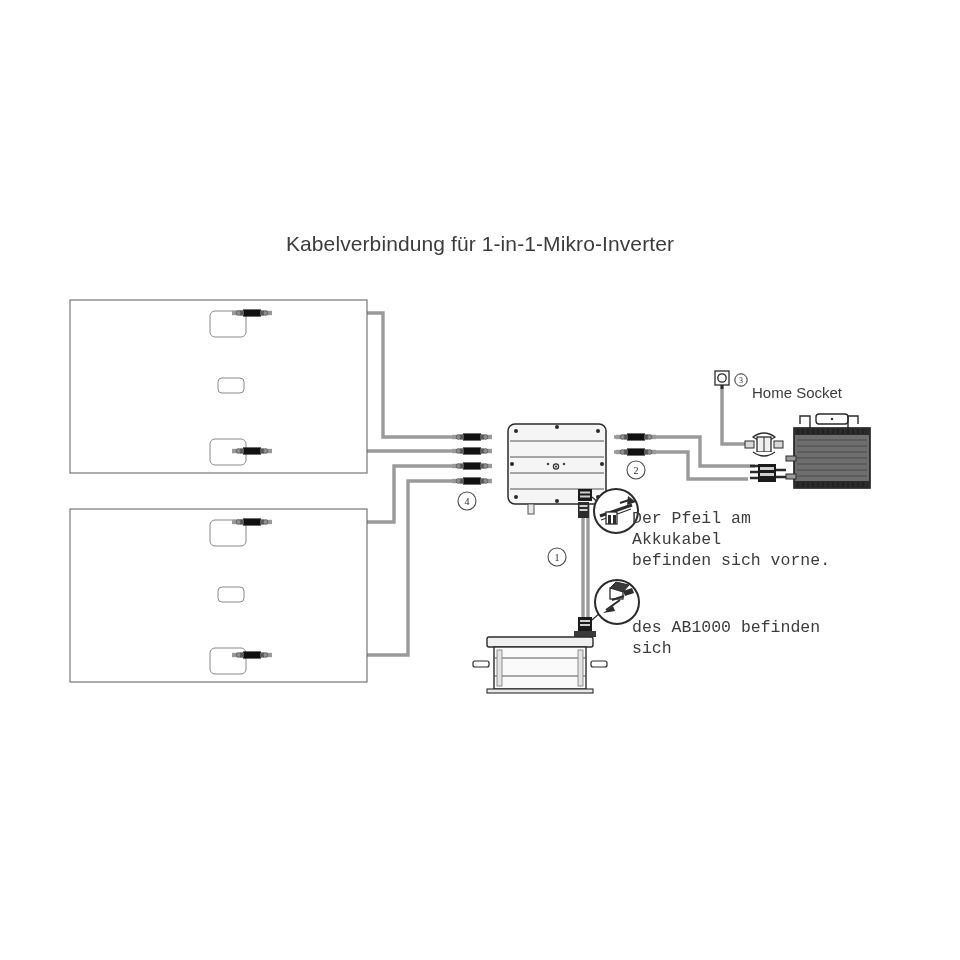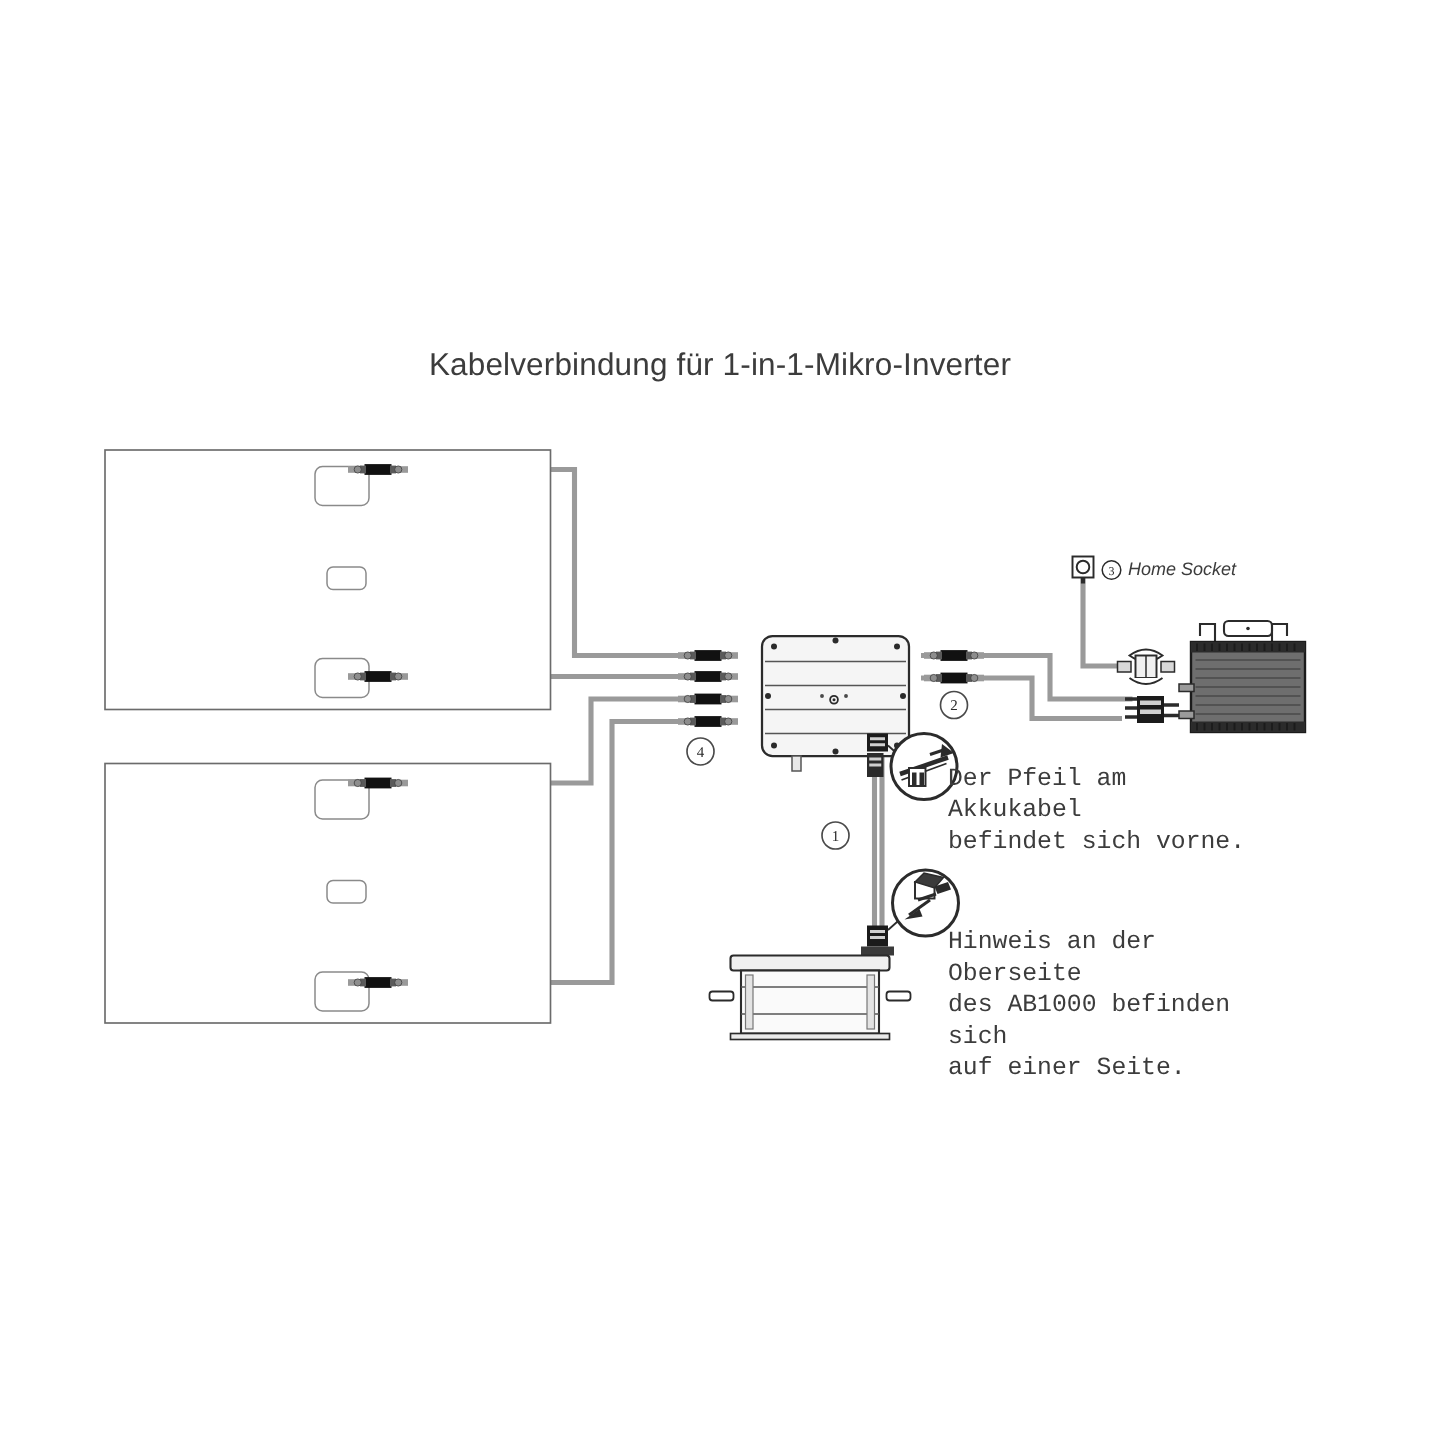"Home Socket" #homesocket { font-size: 12px -> 15px; font-style: italic -> none; top: 372px -> 384px }
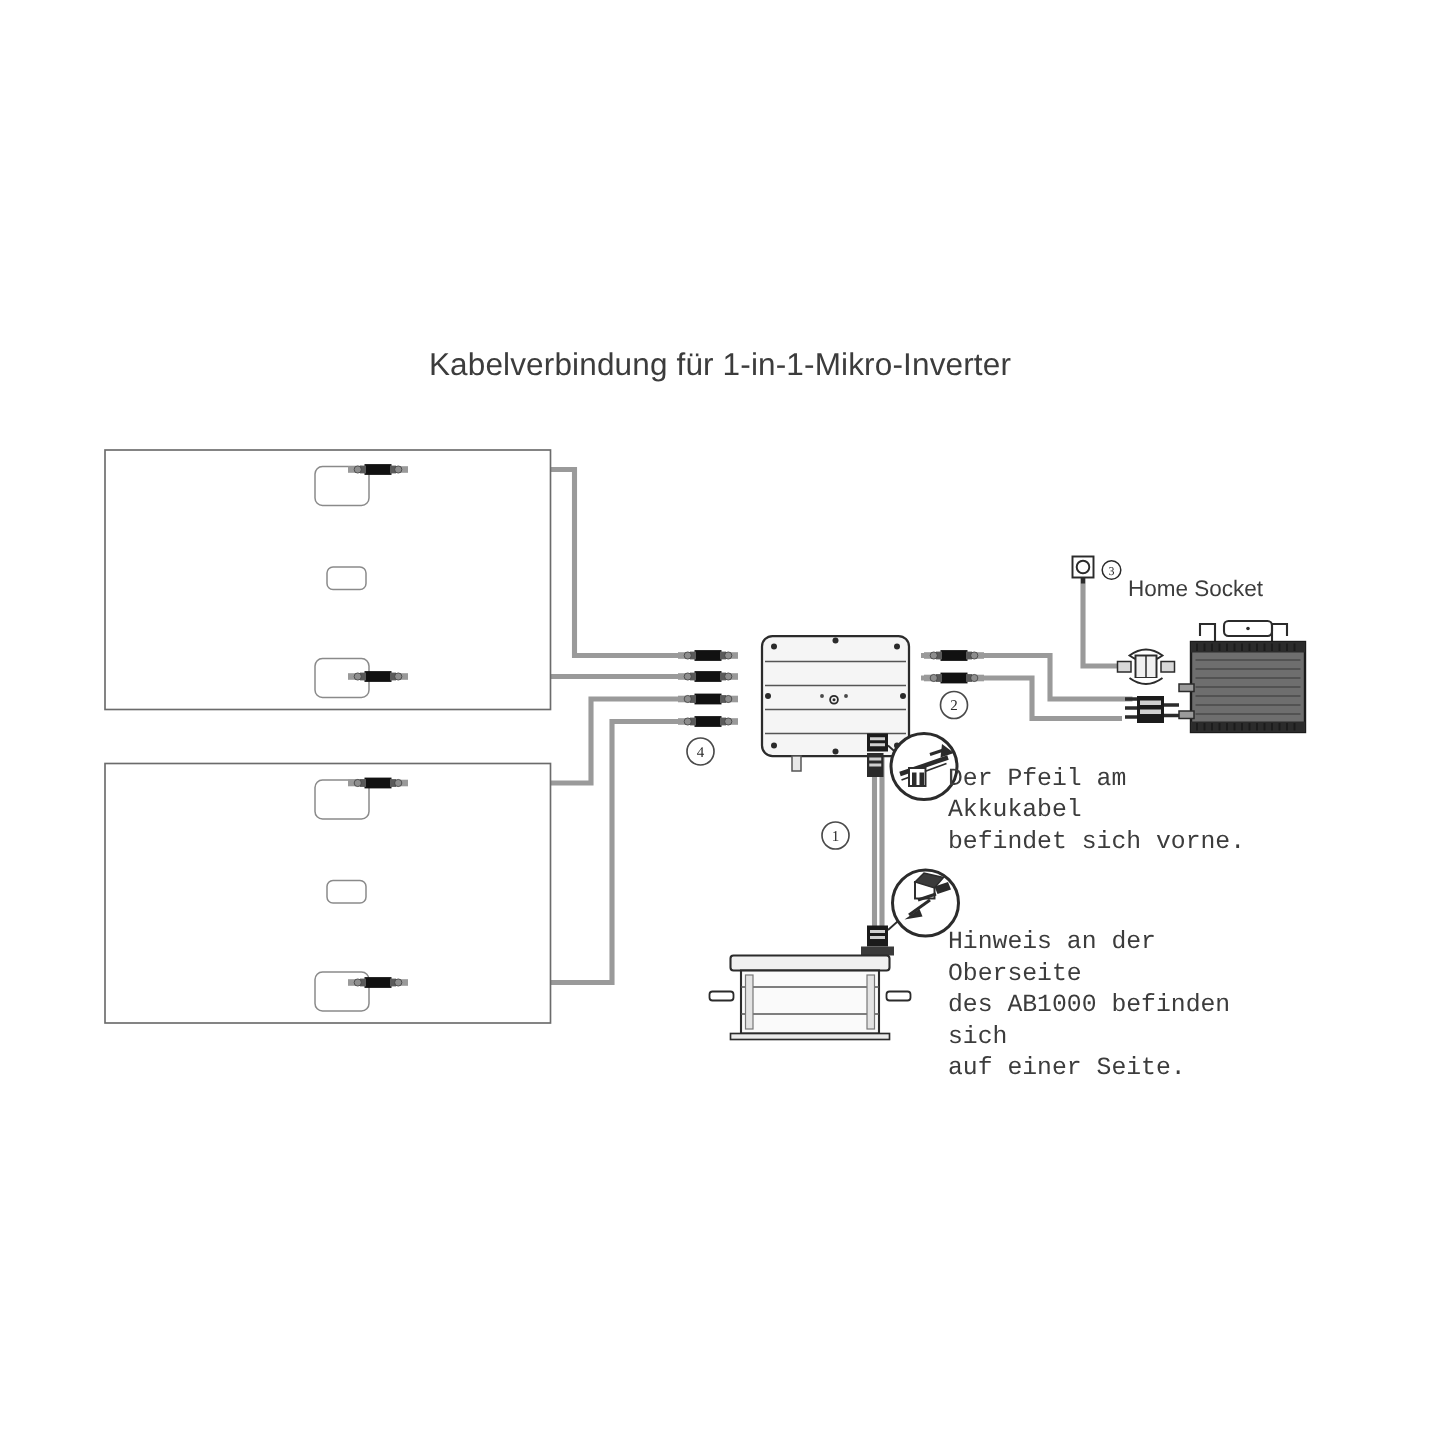"befindet sich vorne." div { text: befindet -> befinden }
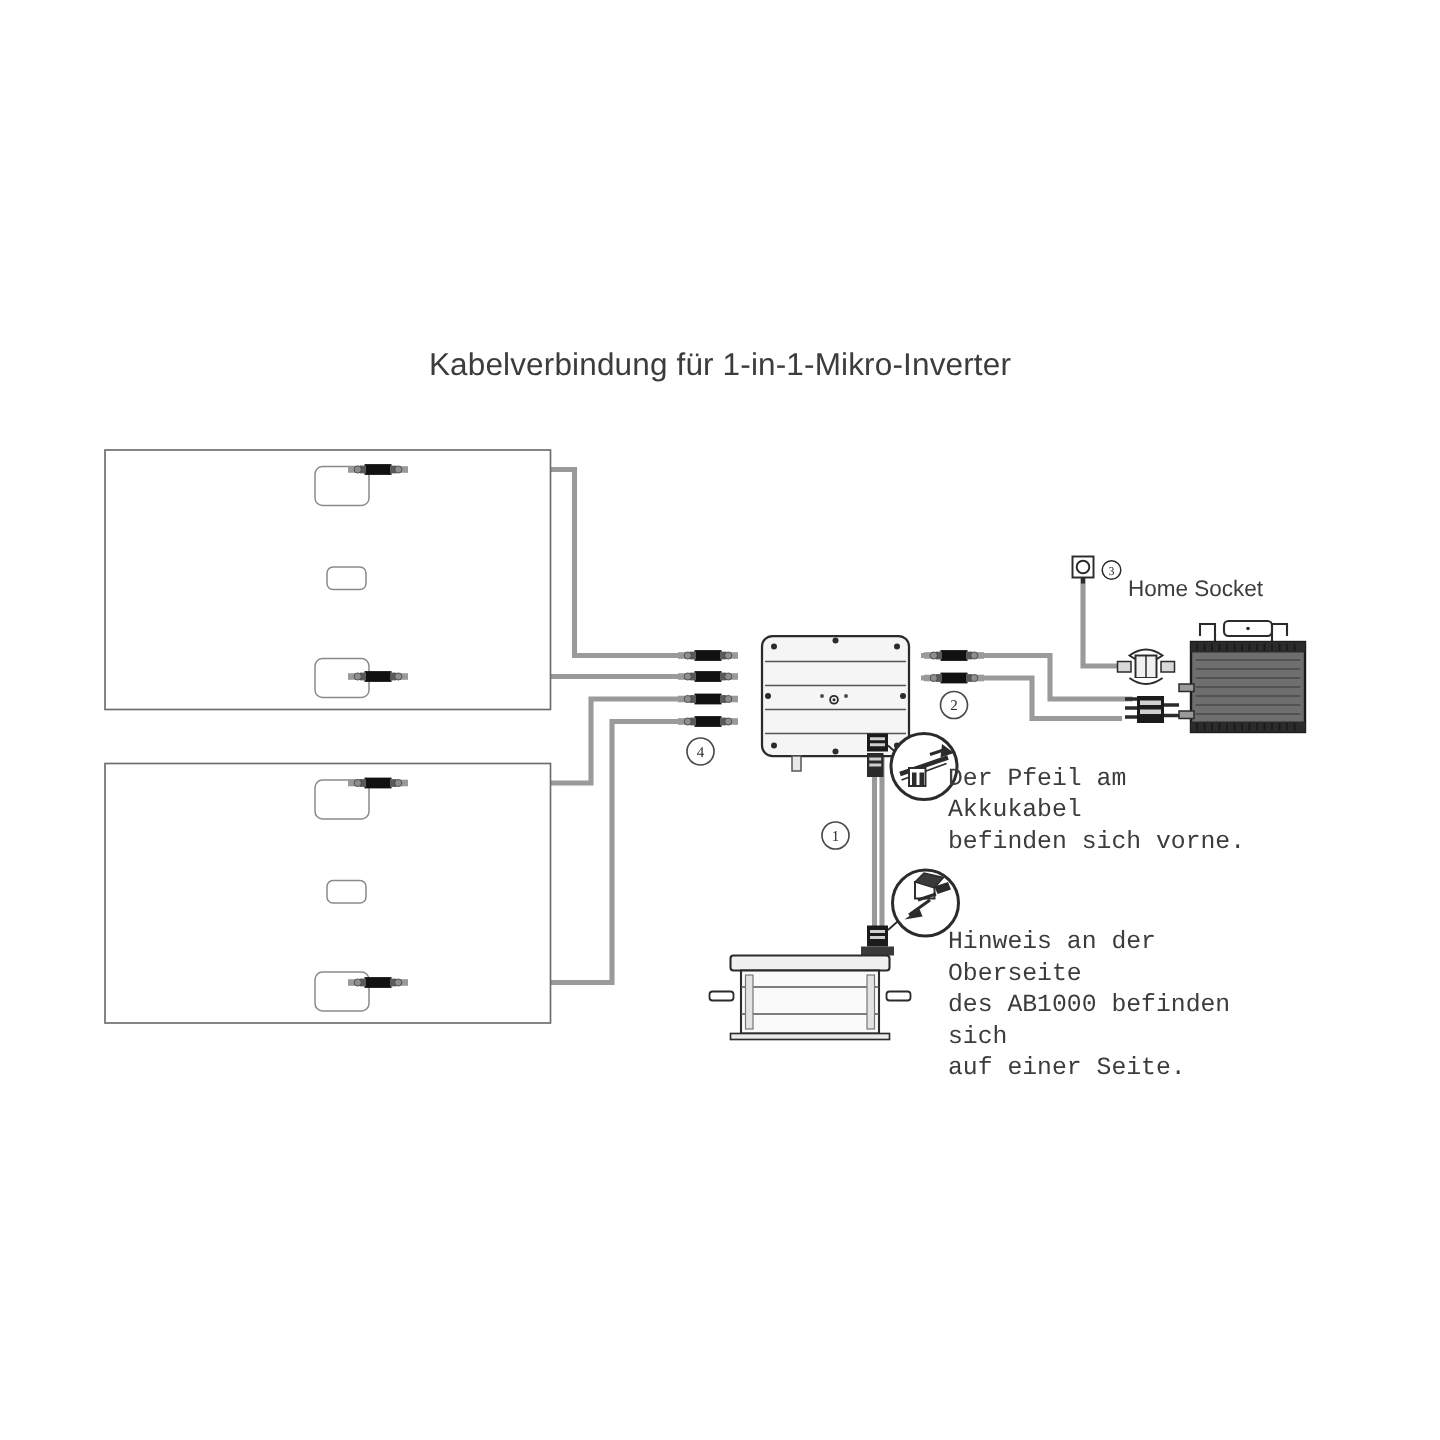"Hinweis an der Oberseite" div { html: <div>Hinweis an der Oberseite</div> -> none }
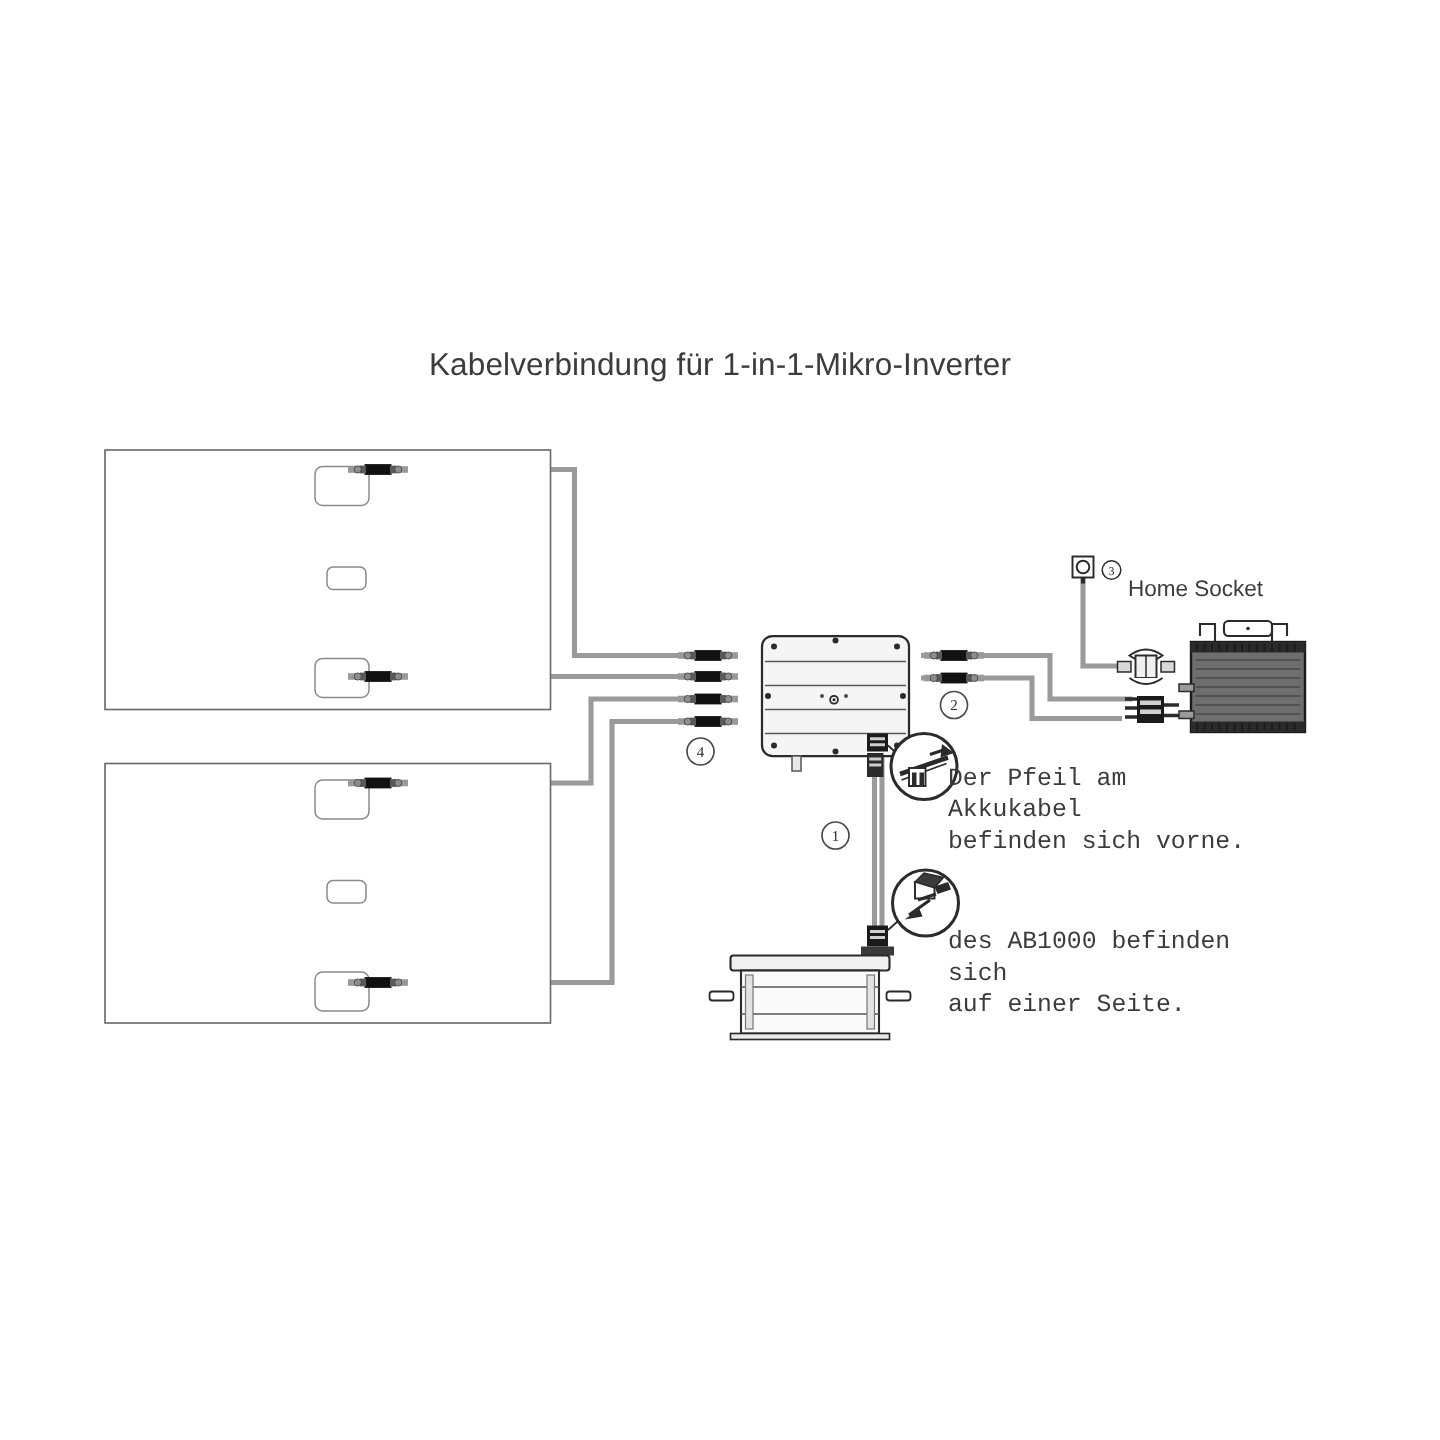"auf einer Seite." div { html: <div>auf einer Seite.</div> -> none }
